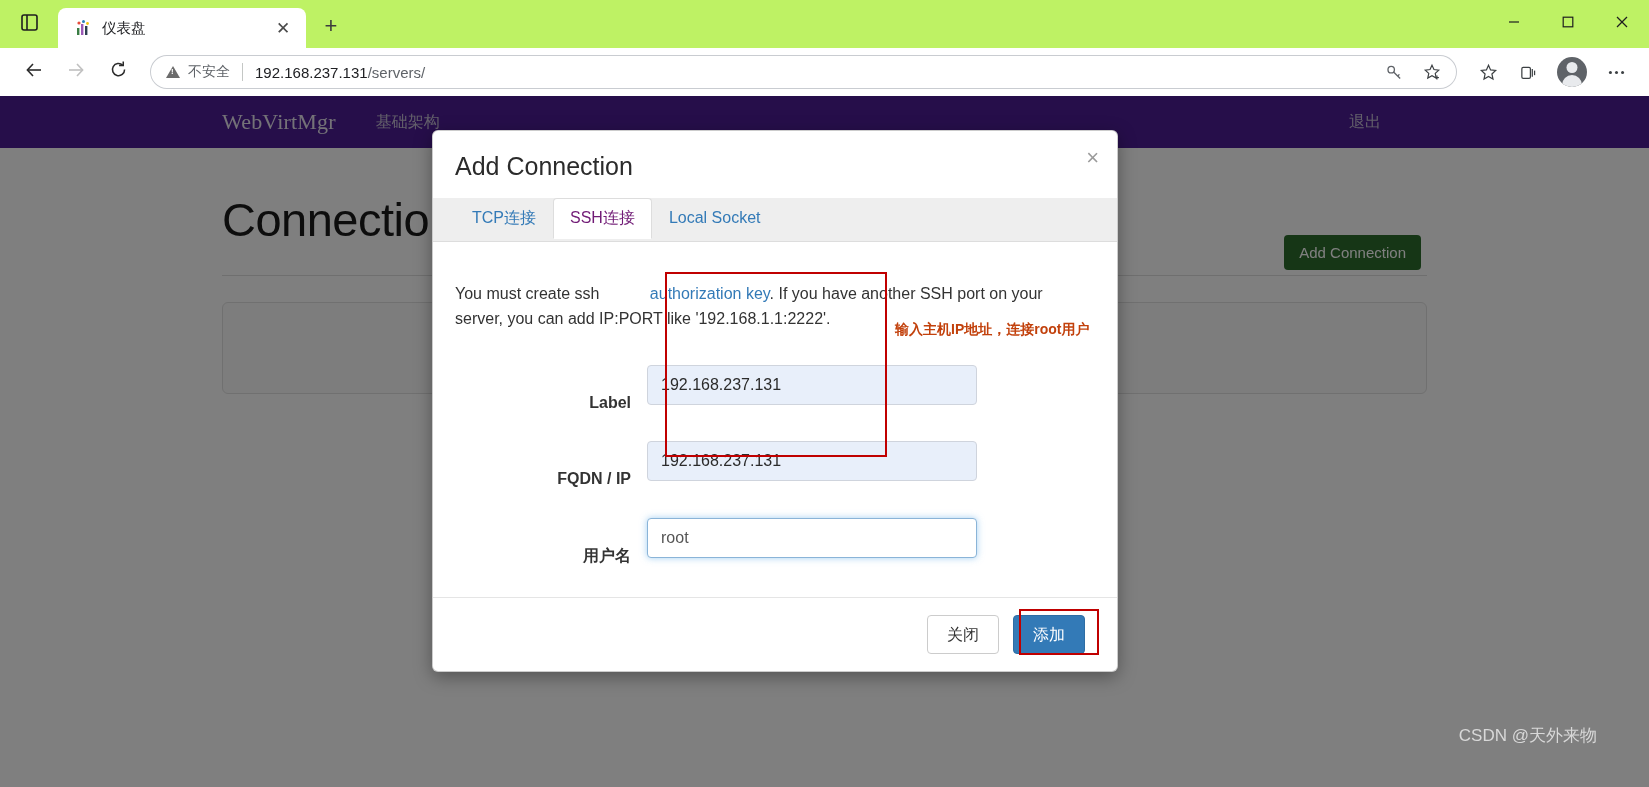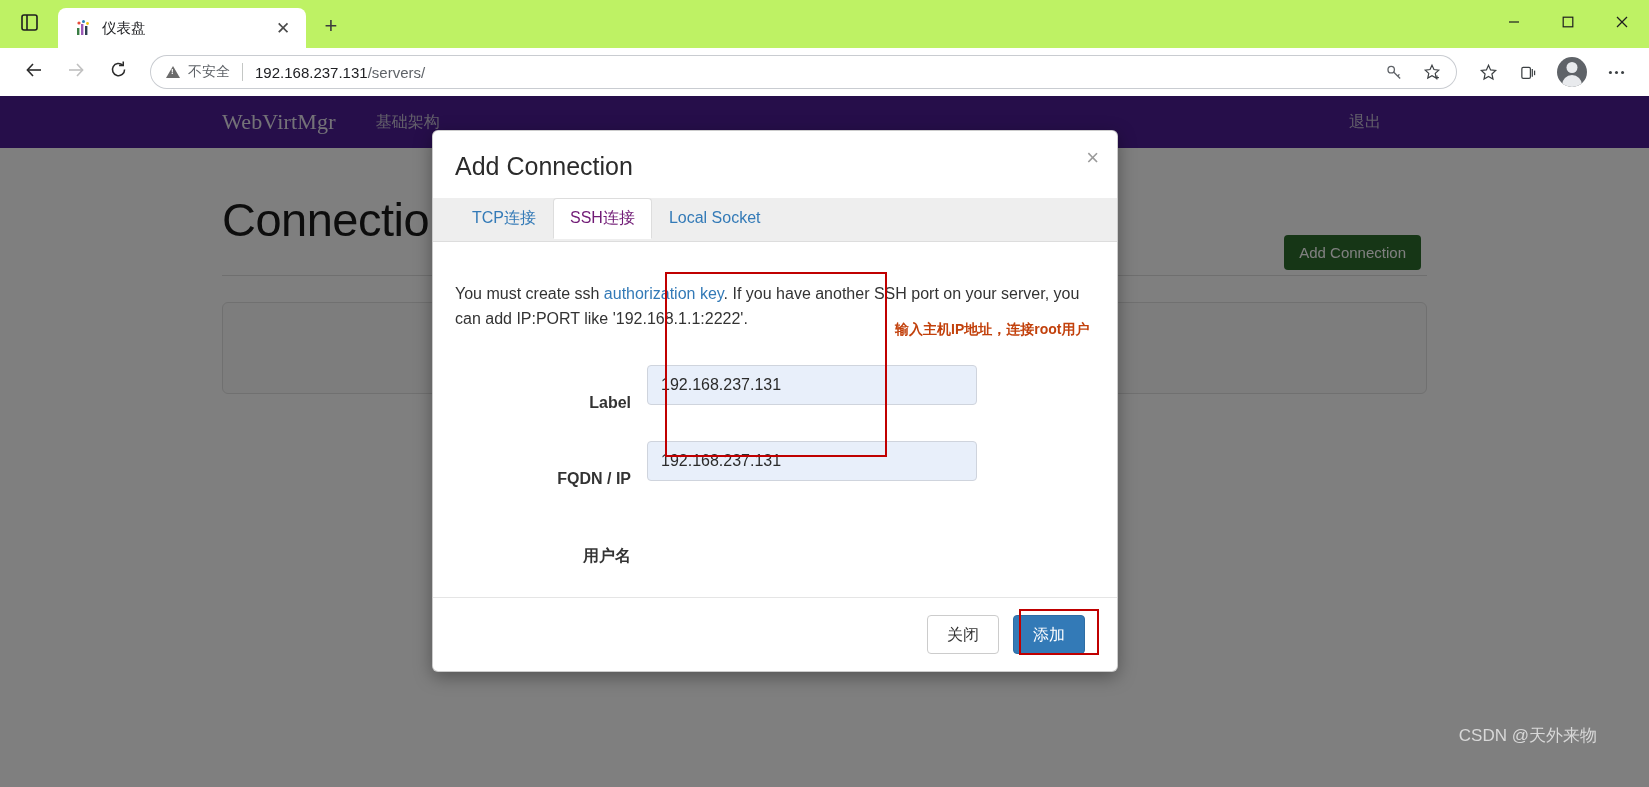"authorization key" .helptext a { margin-left: none -> 46px }
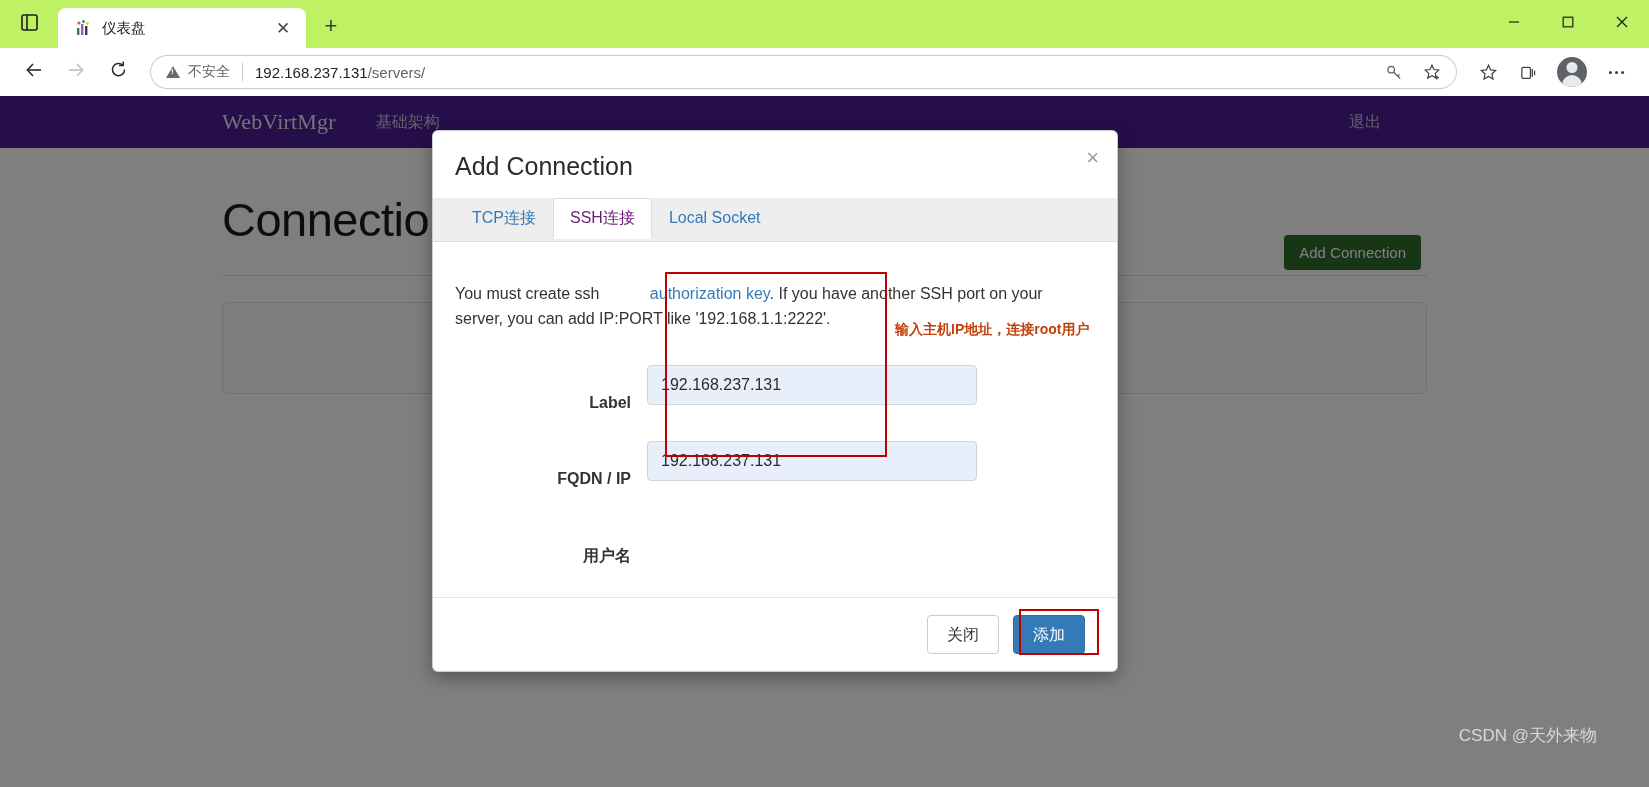"root" div.formctl { html: none -> <div>root</div> }
